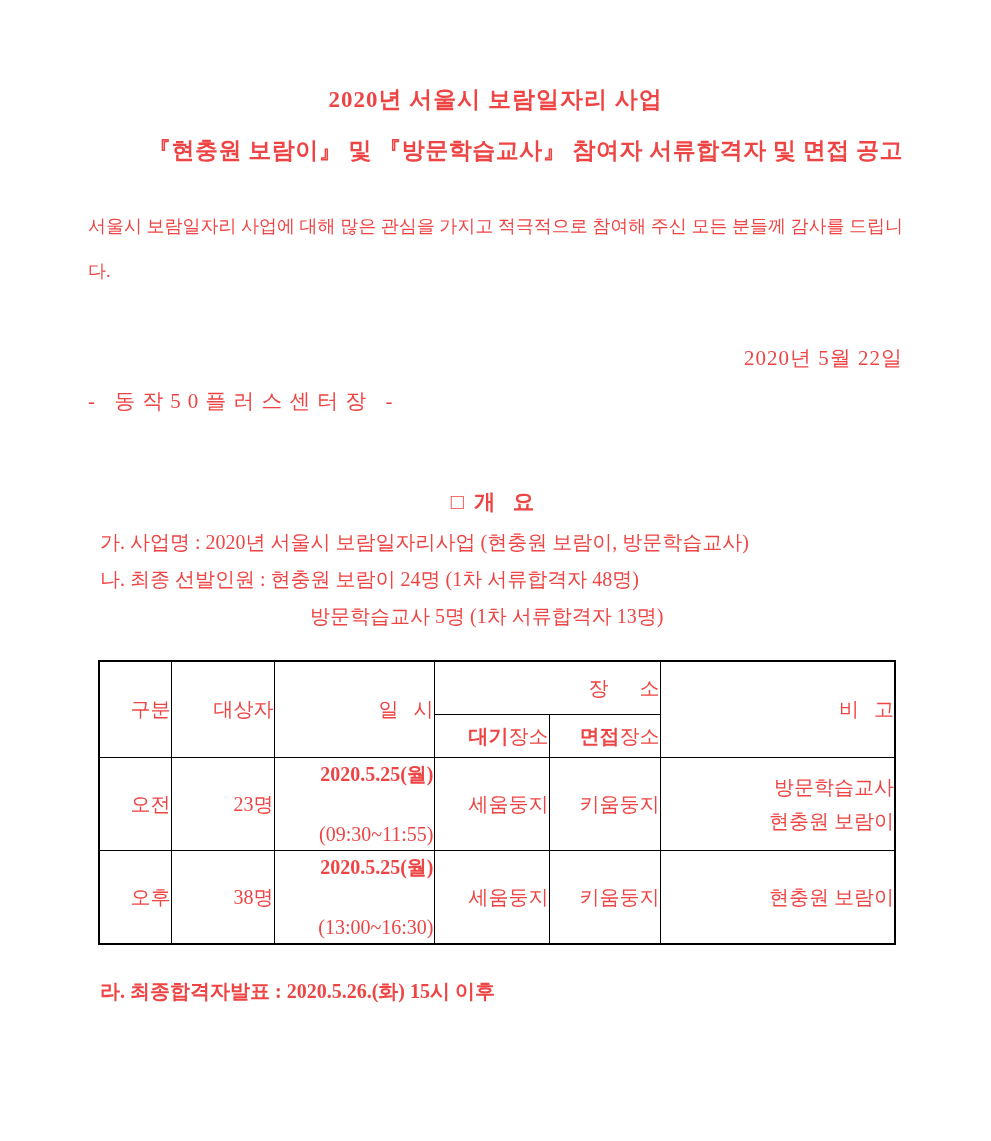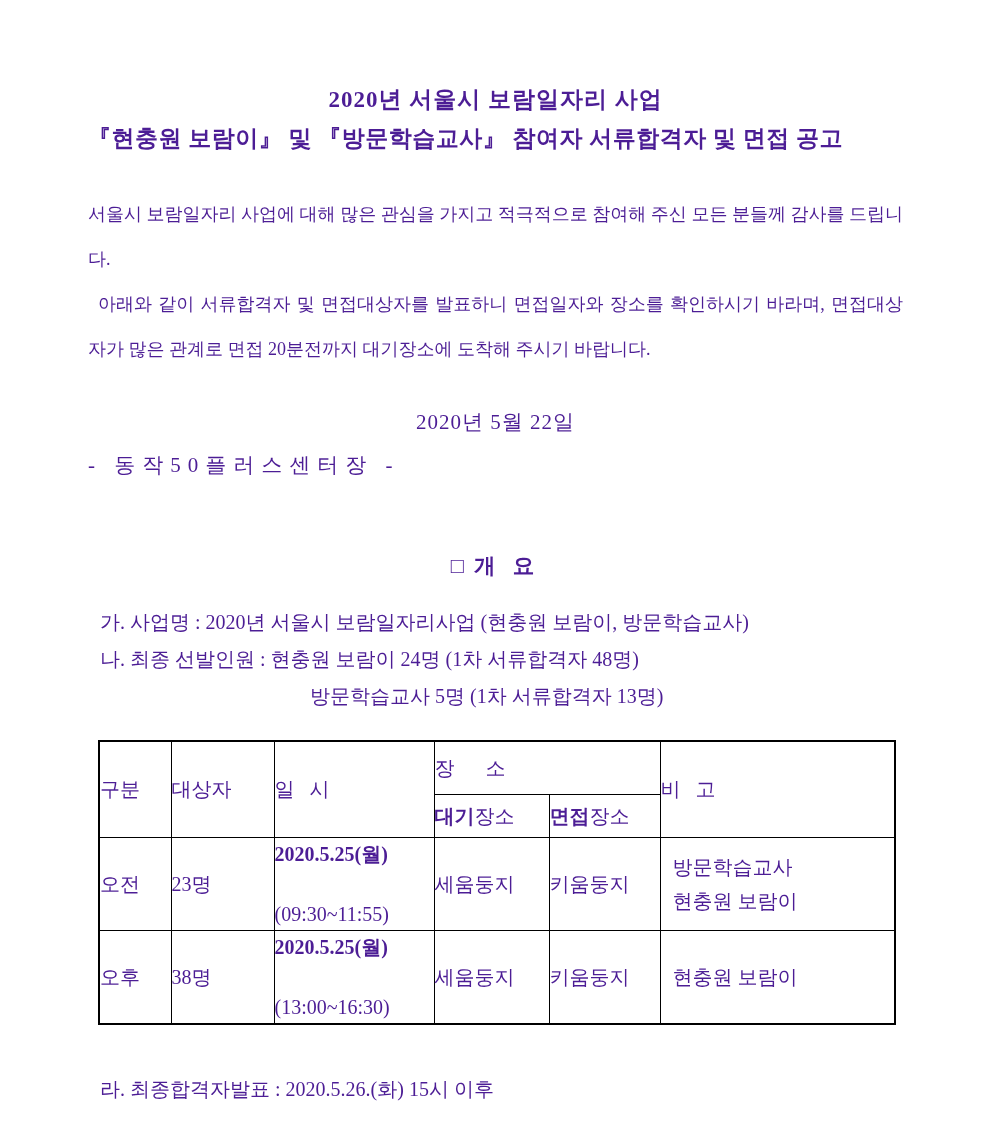"2020년 서울시 보람일자리 사업" .page { color: #4c1d95 -> #ef4444 }
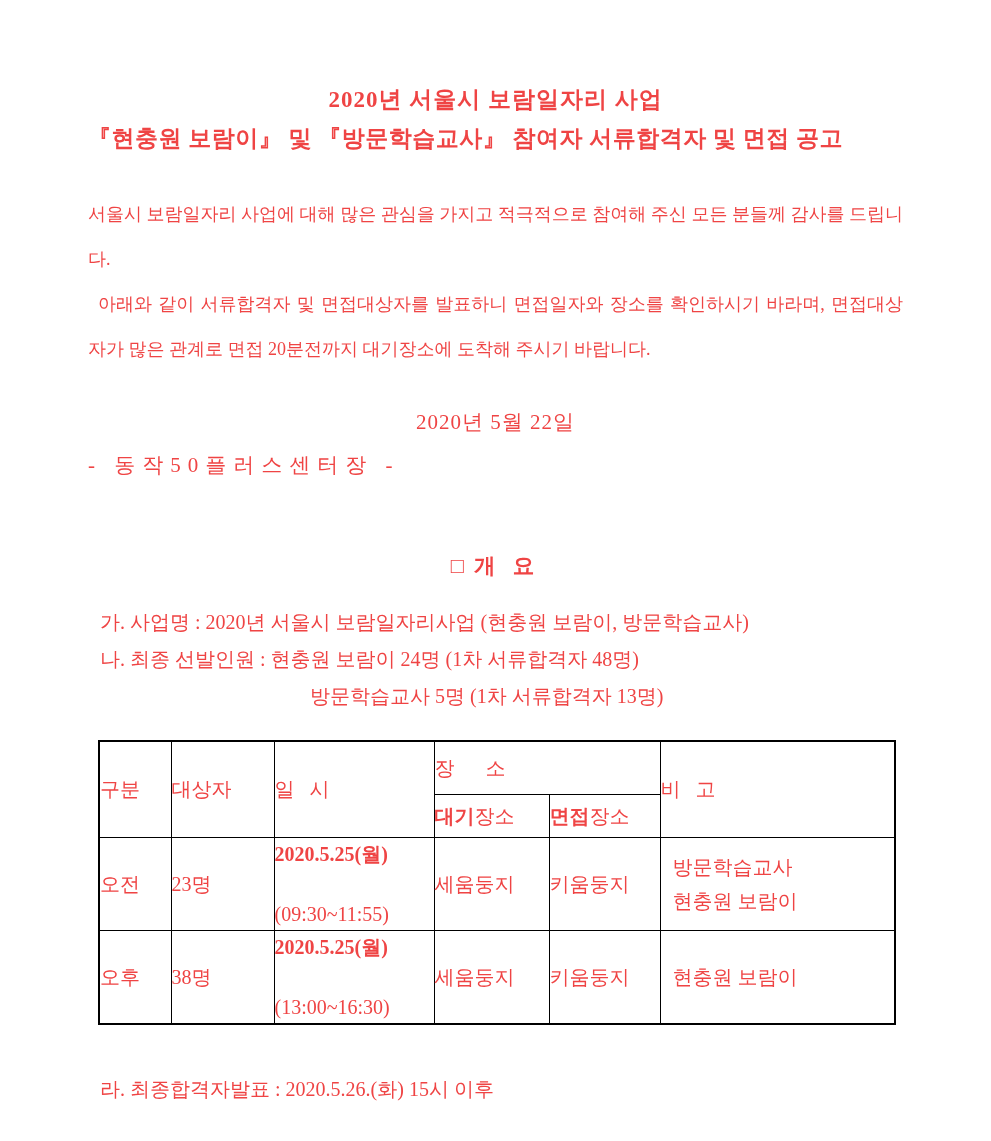"『현충원 보람이』 및 『방문학습교사』 참여자" .title2 { margin-top: 8px -> 20px; text-align: left -> right }
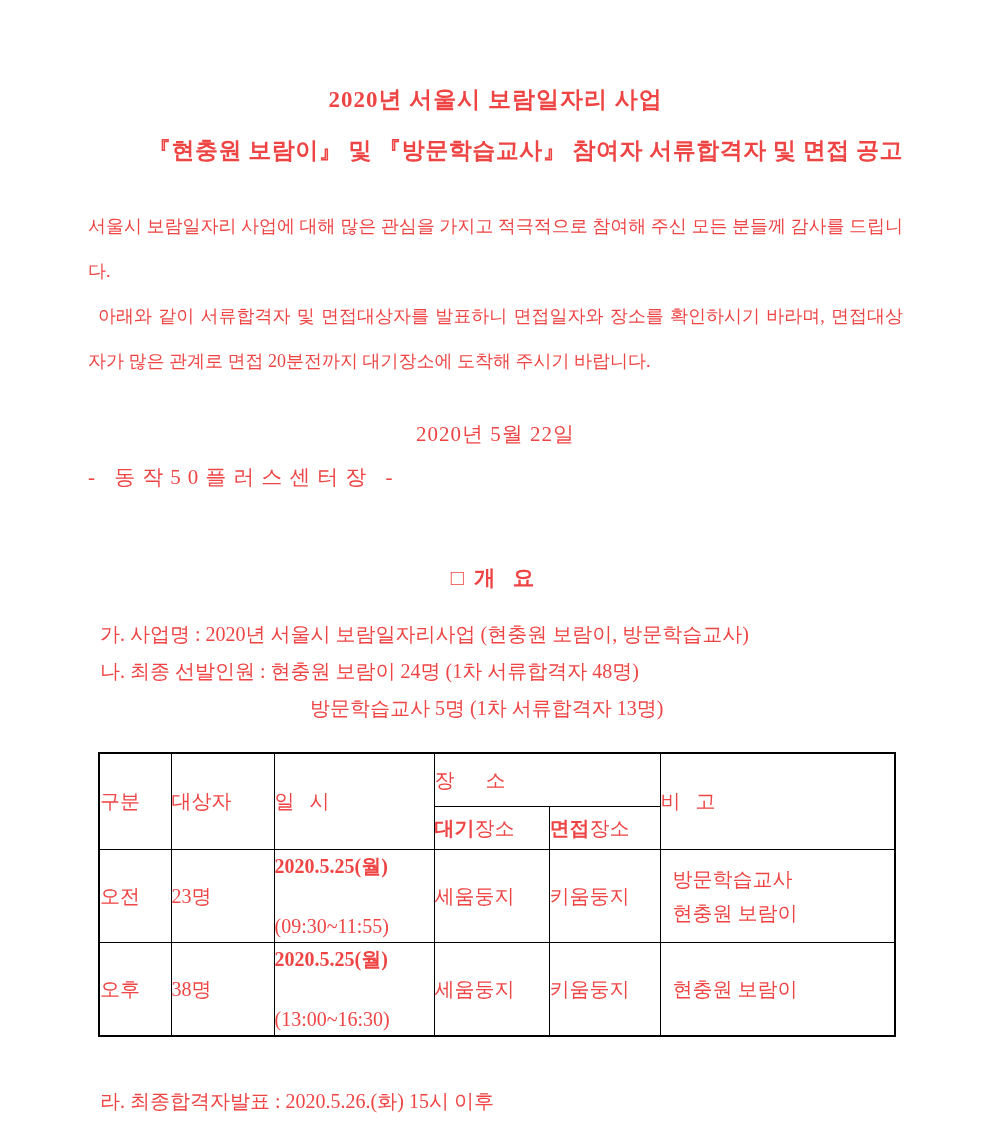"아래와 같이 서류합격자 및 면접대상자를" p.body-para { html: <p>아래와 같이 서류합격자 및 면접대상자를 발표하니 면접일자와 장소를 확인하시기 바라며, 면접대상자가 많은 관계로 면접 20분전까지 대기장소에 도착해 주시기 바랍니다.</p> -> none }
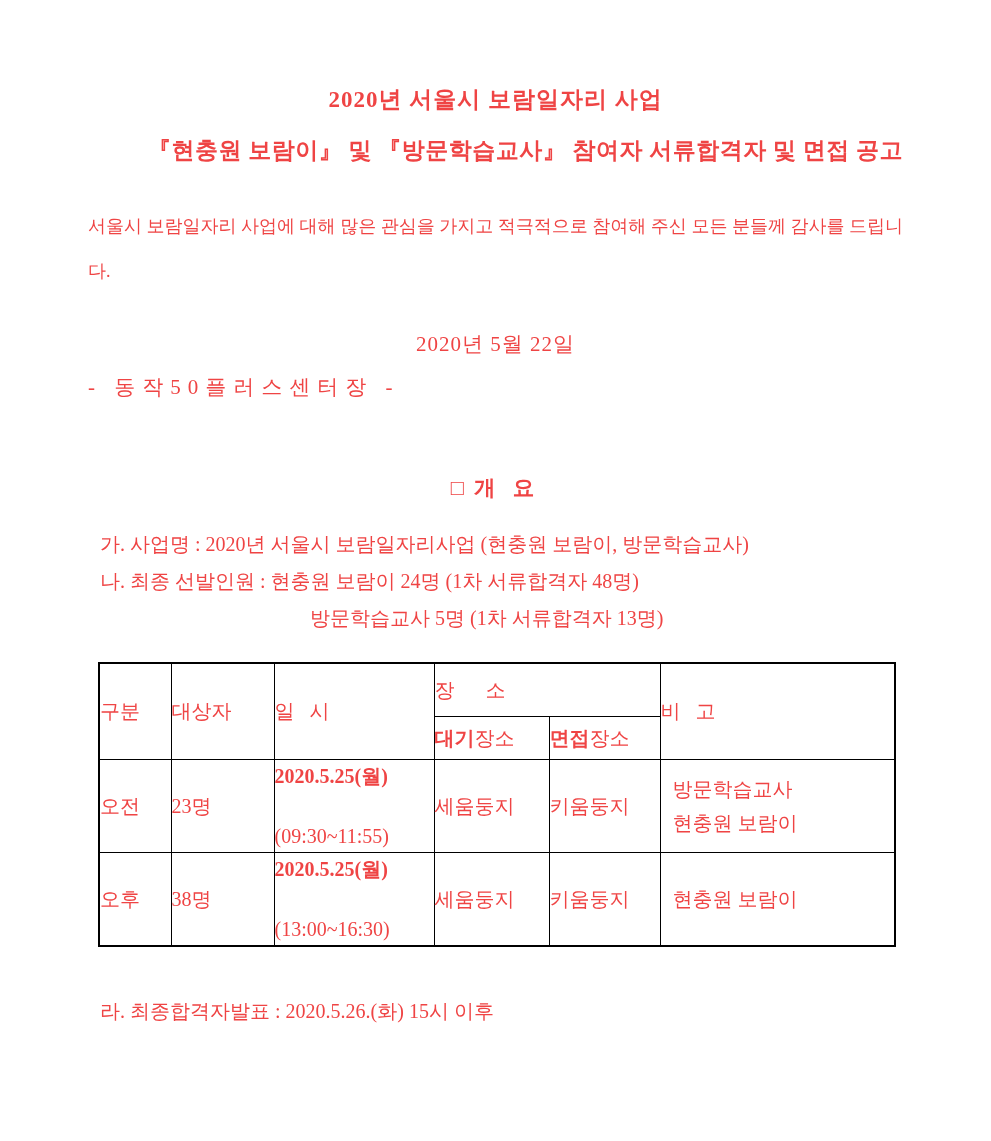"2020년 5월 22일" .date-line { margin-top: 36px -> 50px; text-align: center -> right }
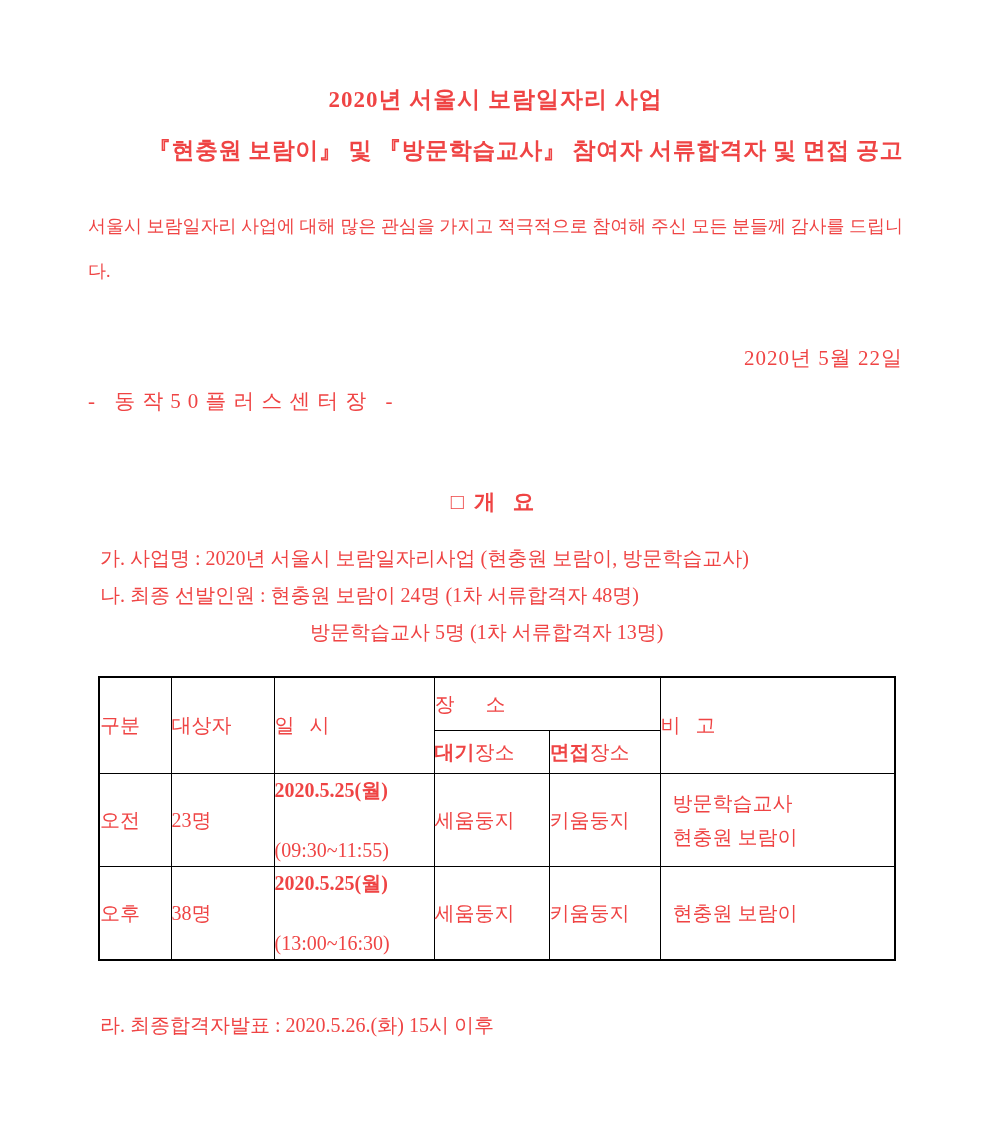"가. 사업명 : 2020년 서울시" .item-first { margin-top: 24px -> 8px }
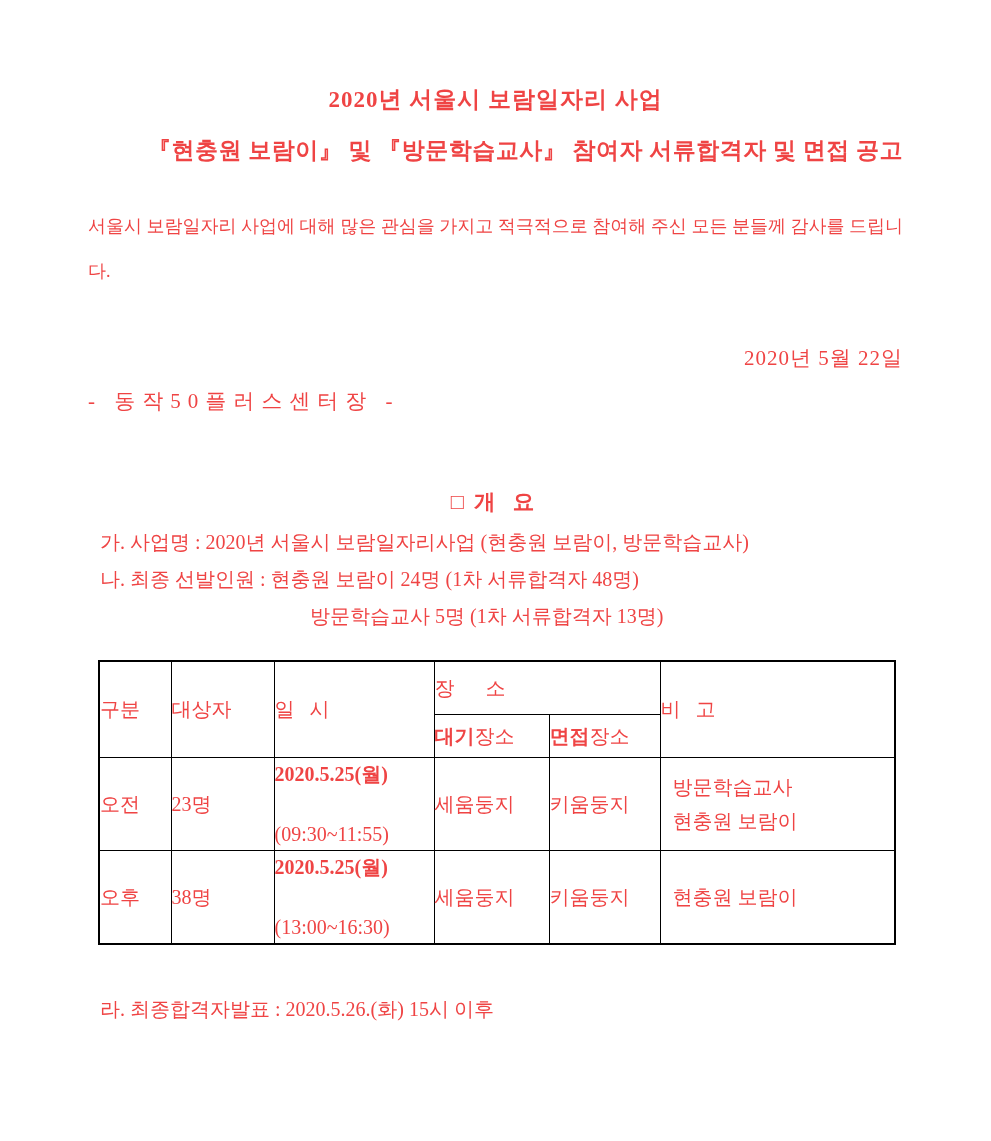"장 소" table.schedule th, table.schedule td { text-align: left -> right }
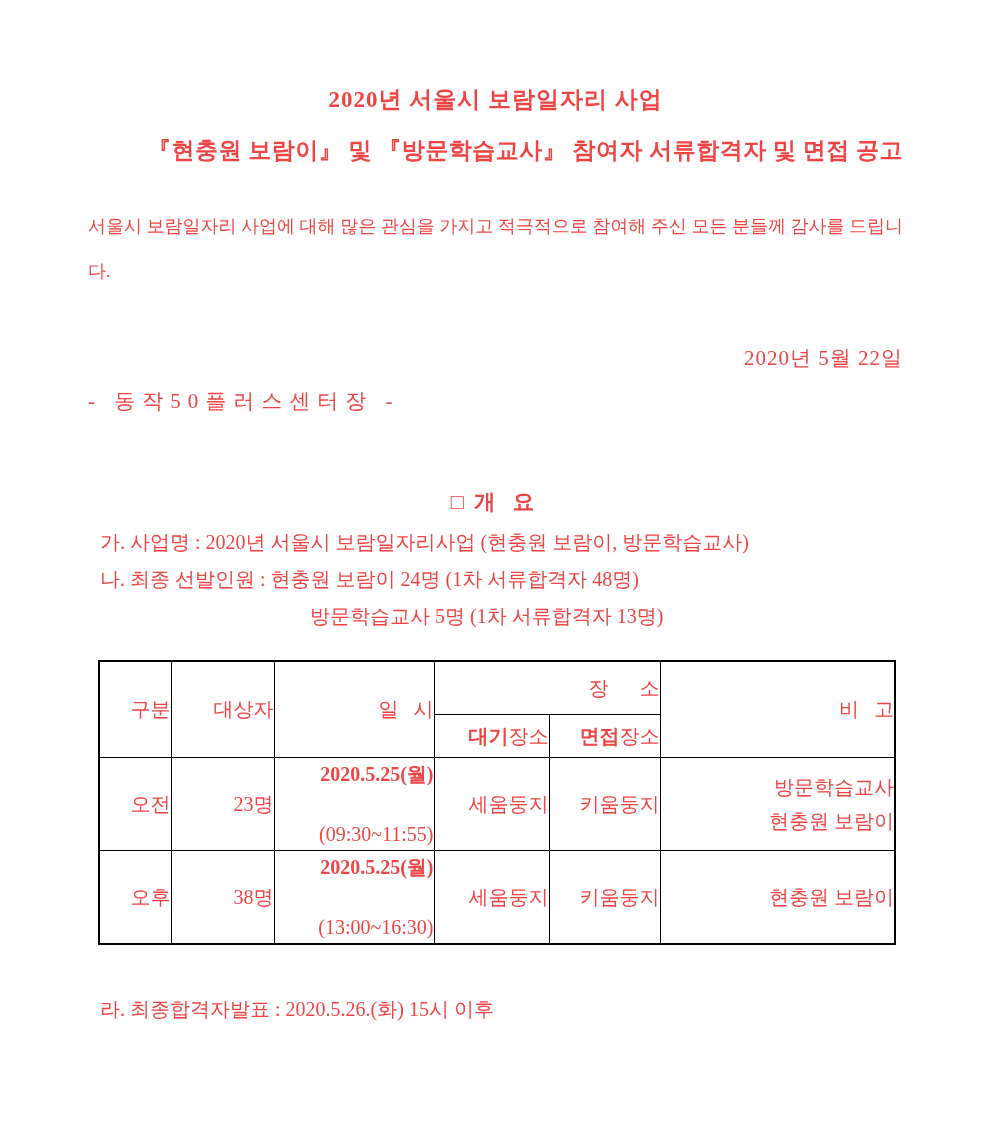"라. 최종합격자발표 : 2020.5.26.(화) 15시" .item-ra { font-weight: none -> bold; margin-top: 46px -> 28px }
